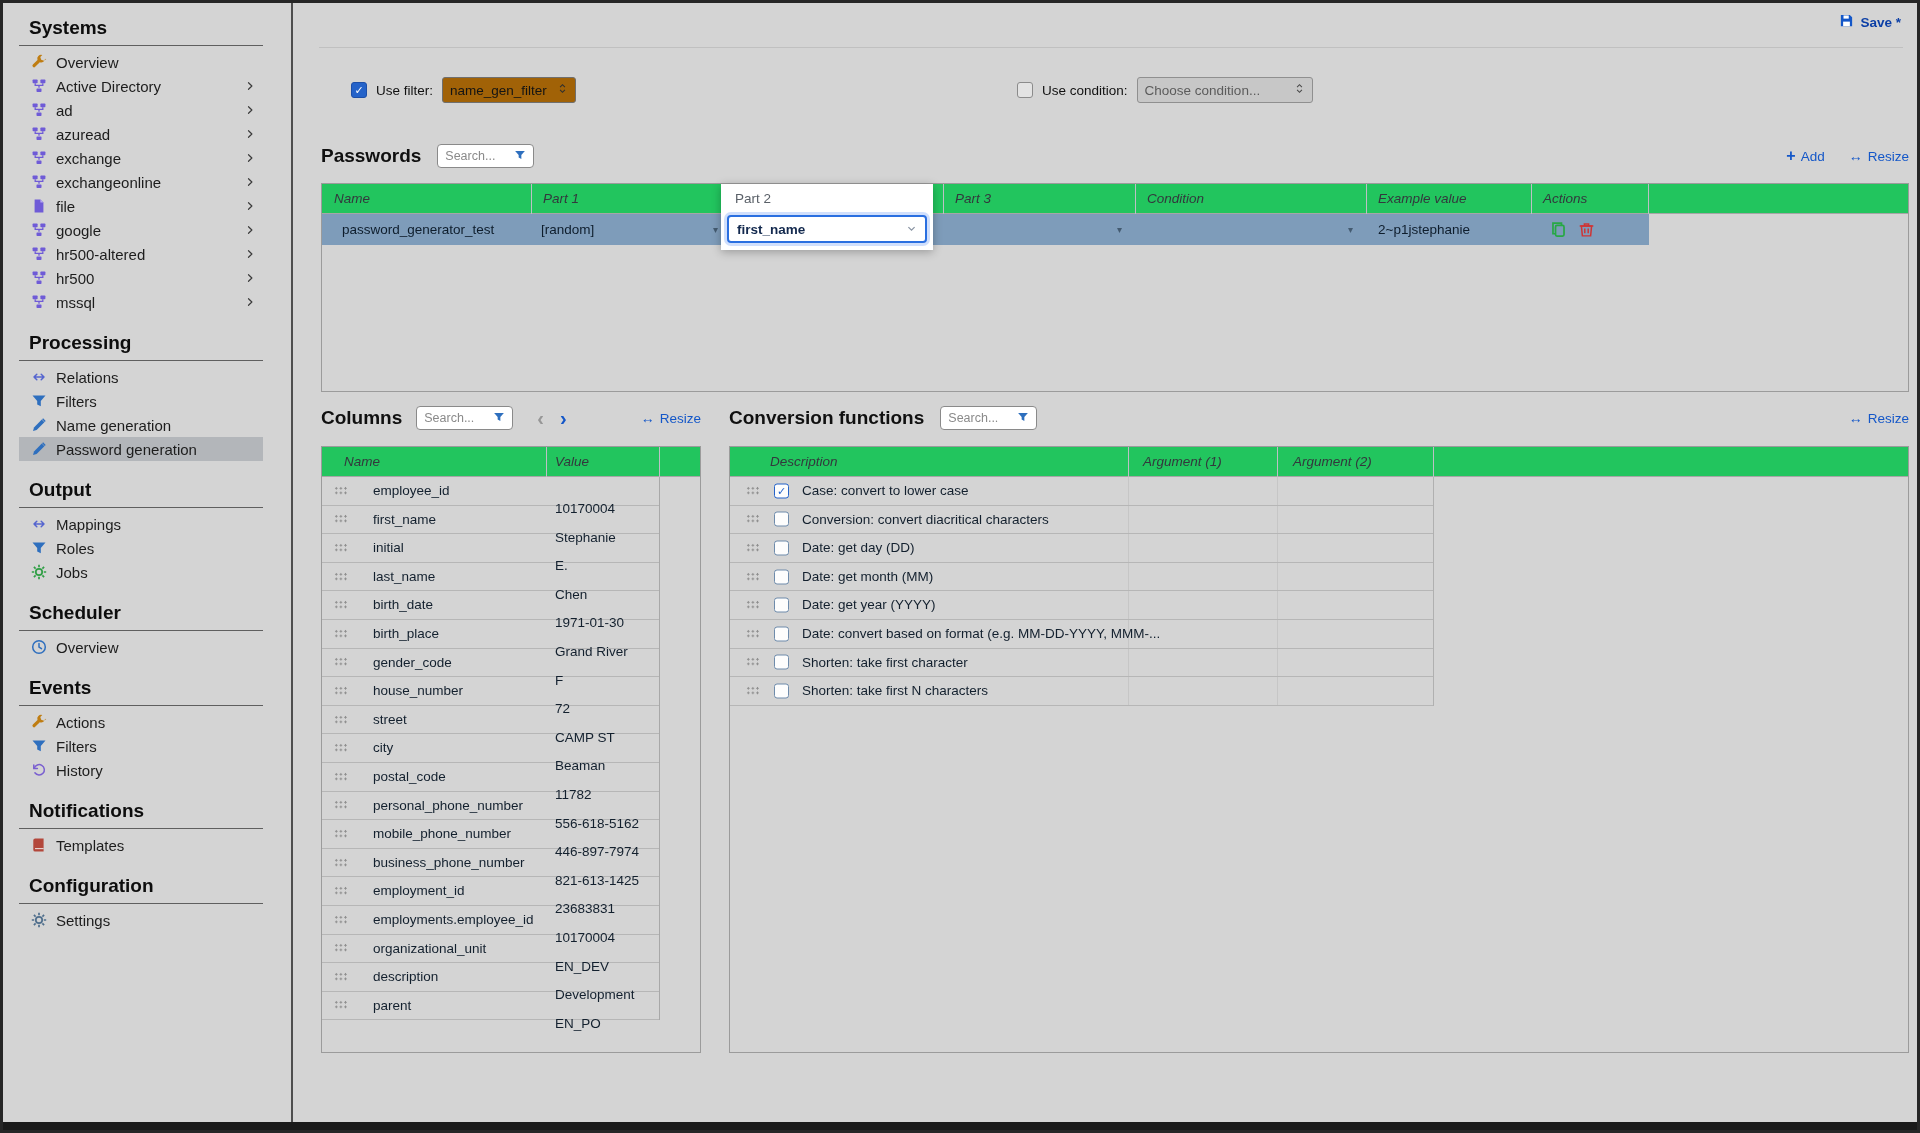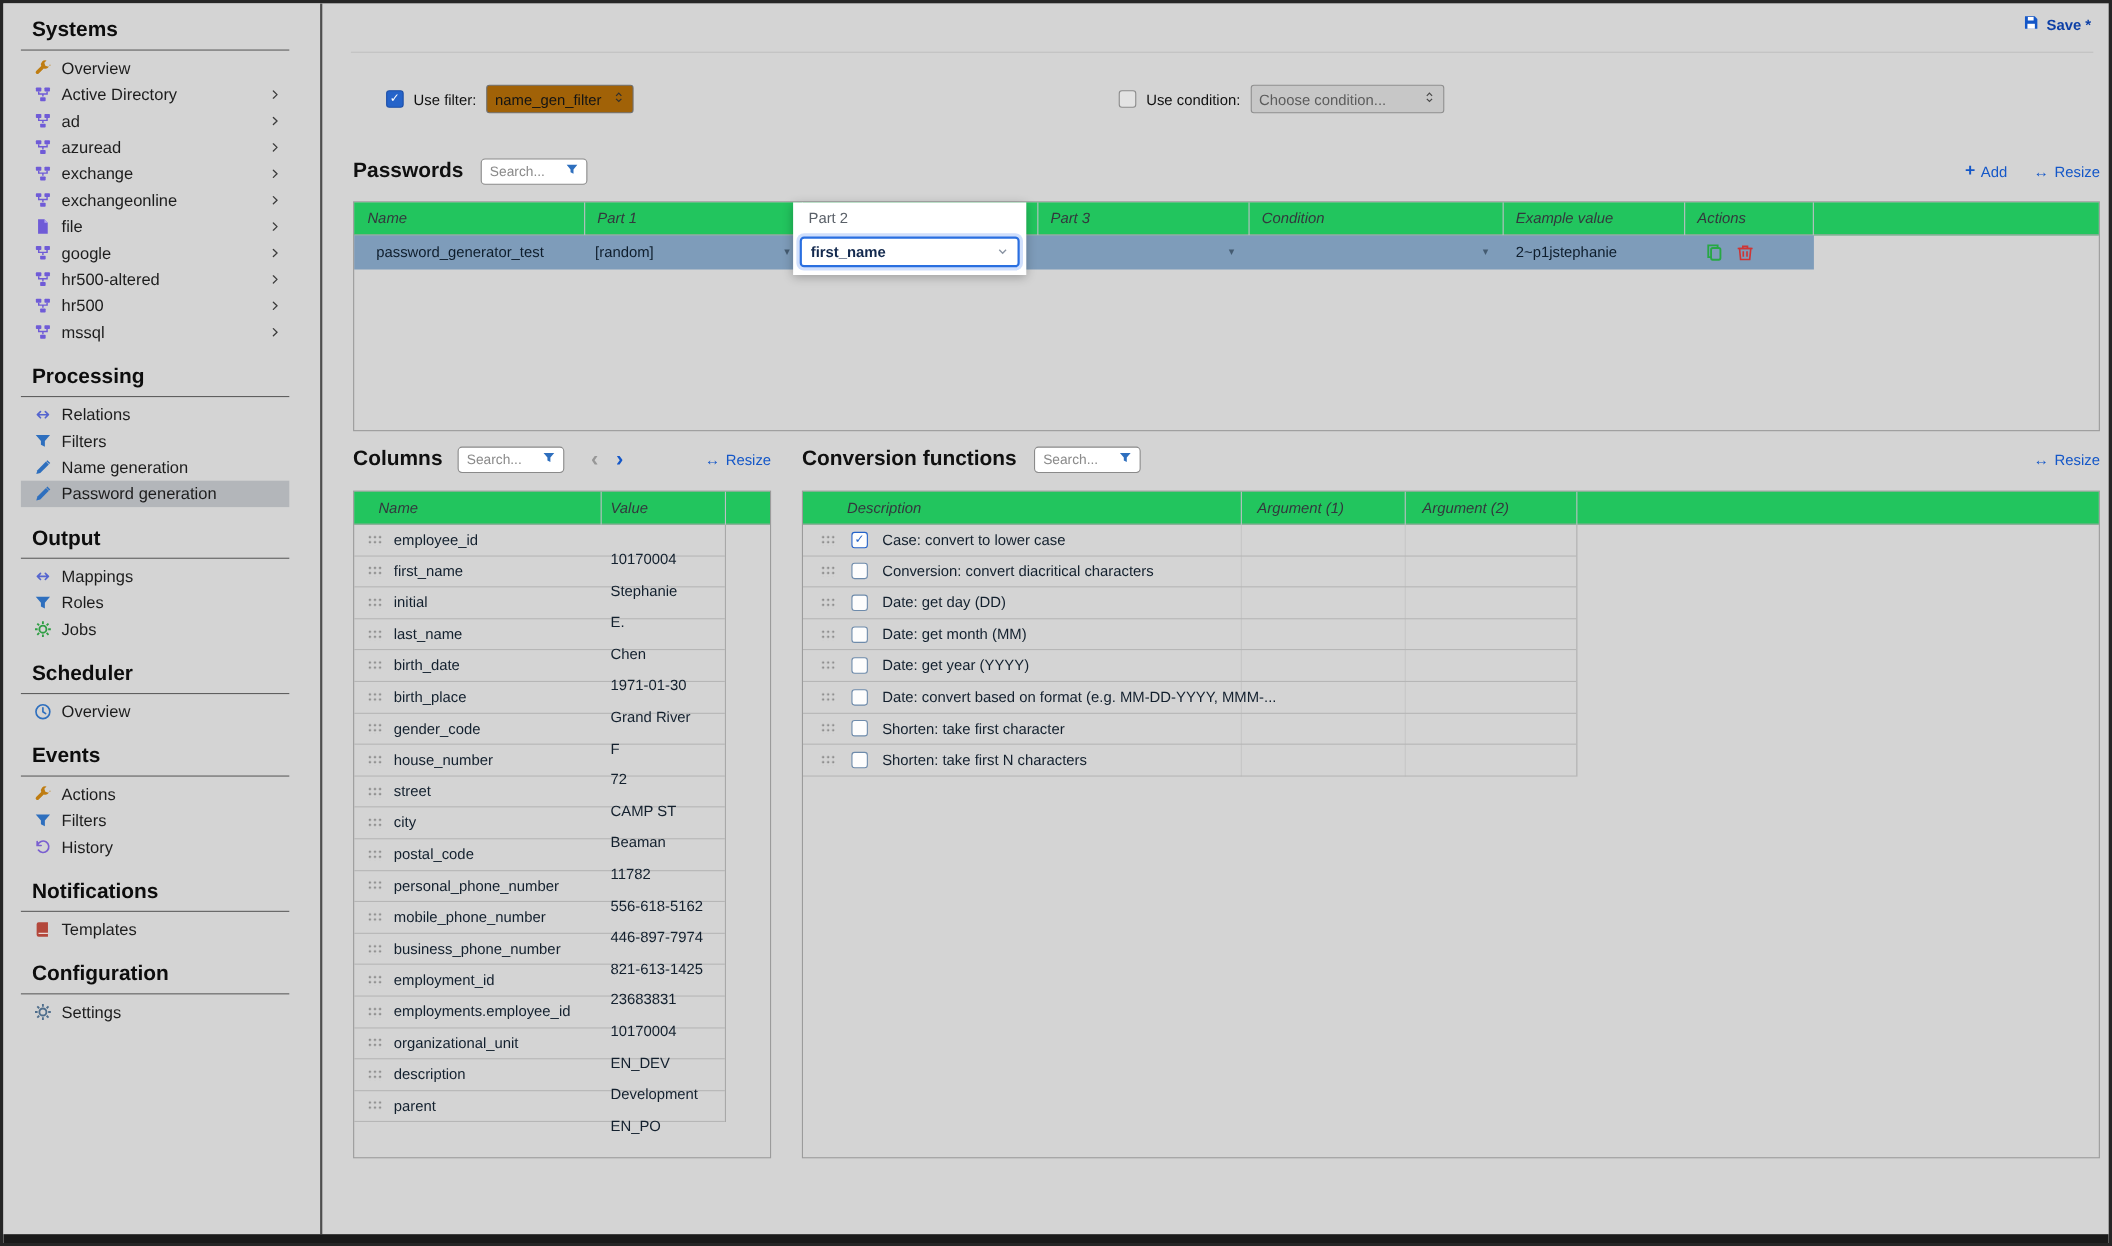"employee_id" .data-row .rname { left: 36px -> 51px }
